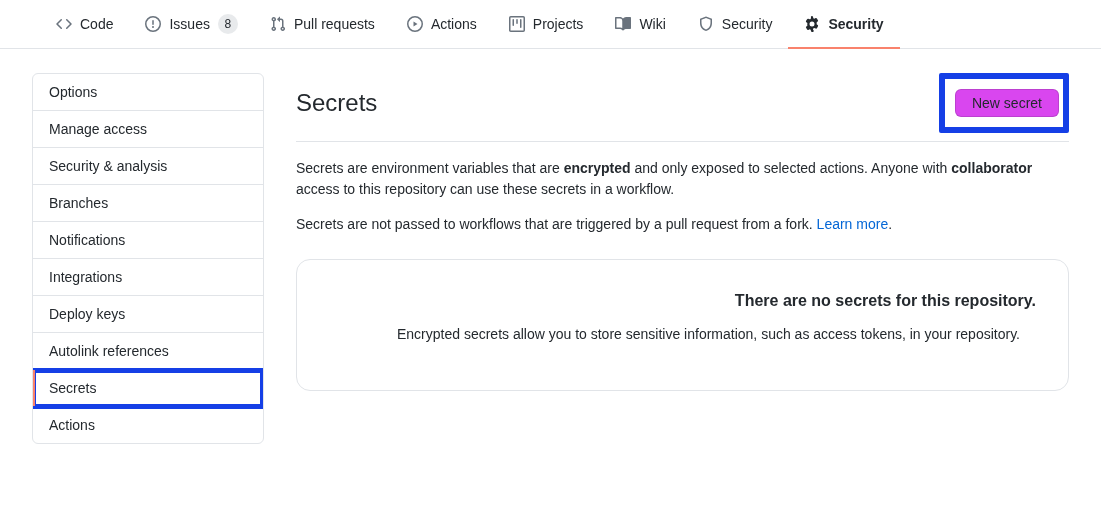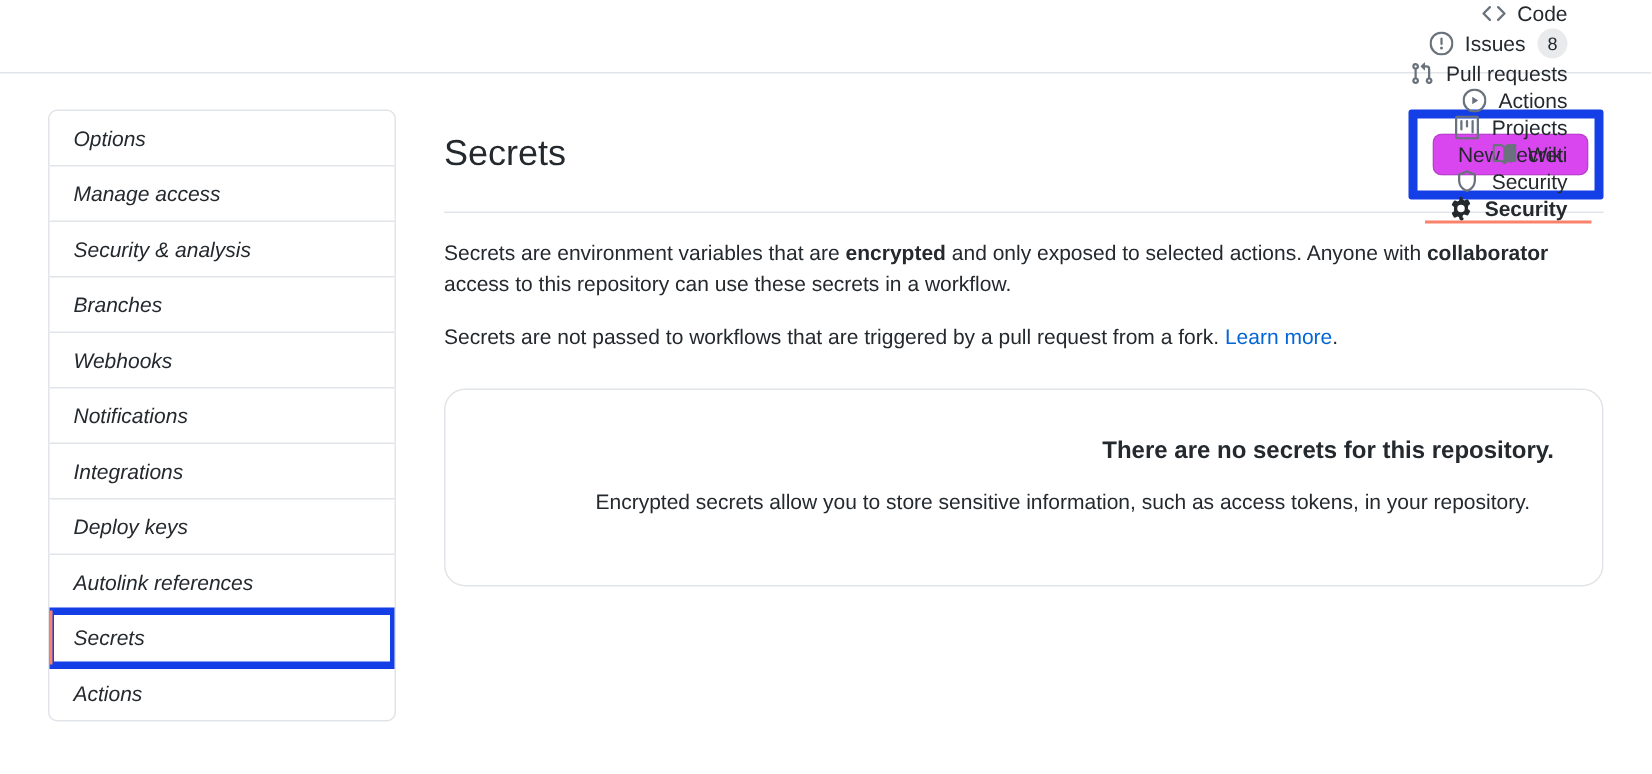"Code" .topnav { flex-direction: column -> none }
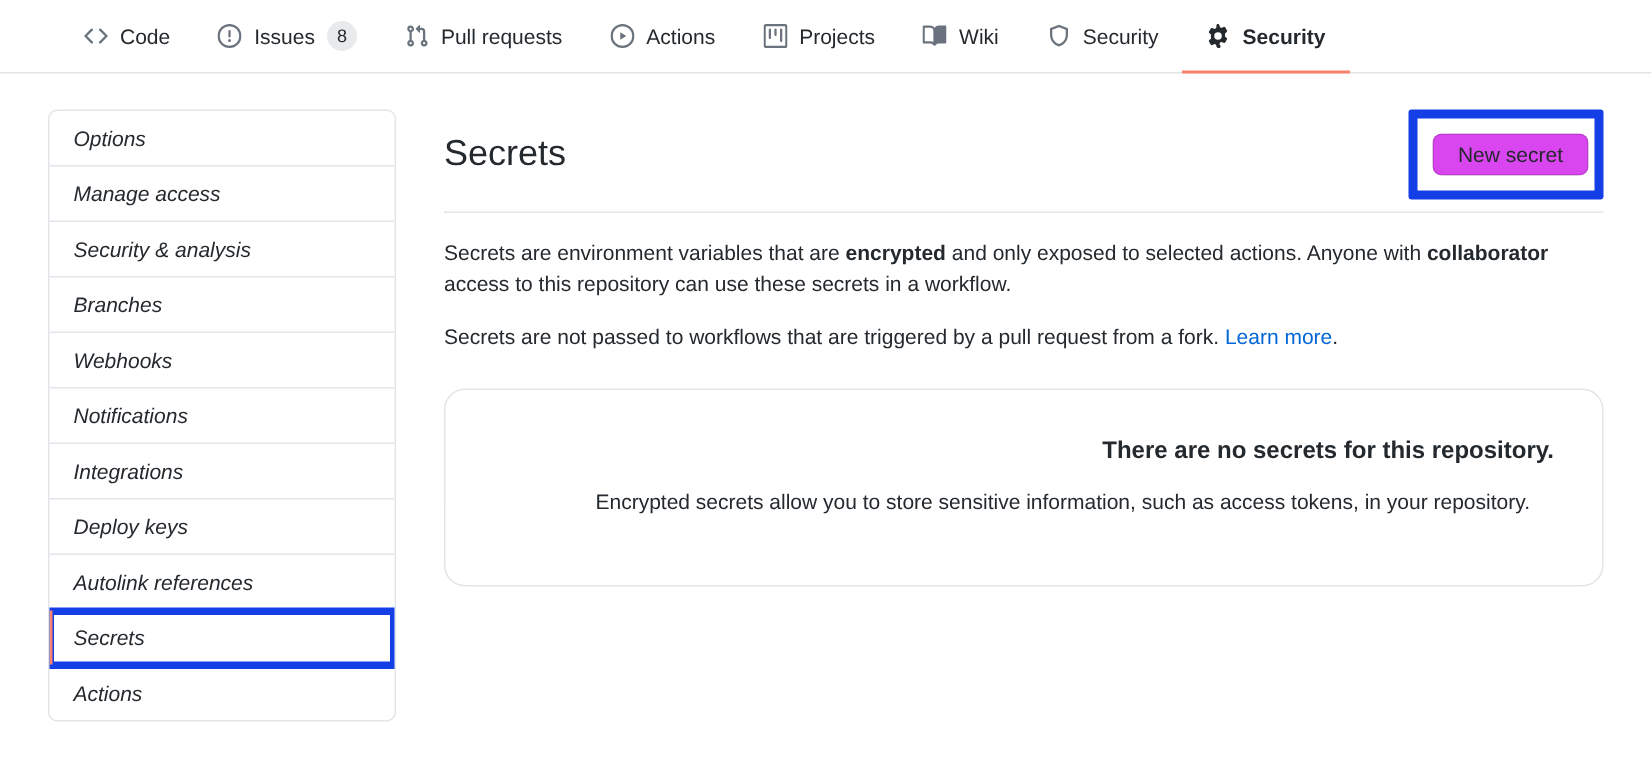"Options" .menu { font-style: italic -> none }
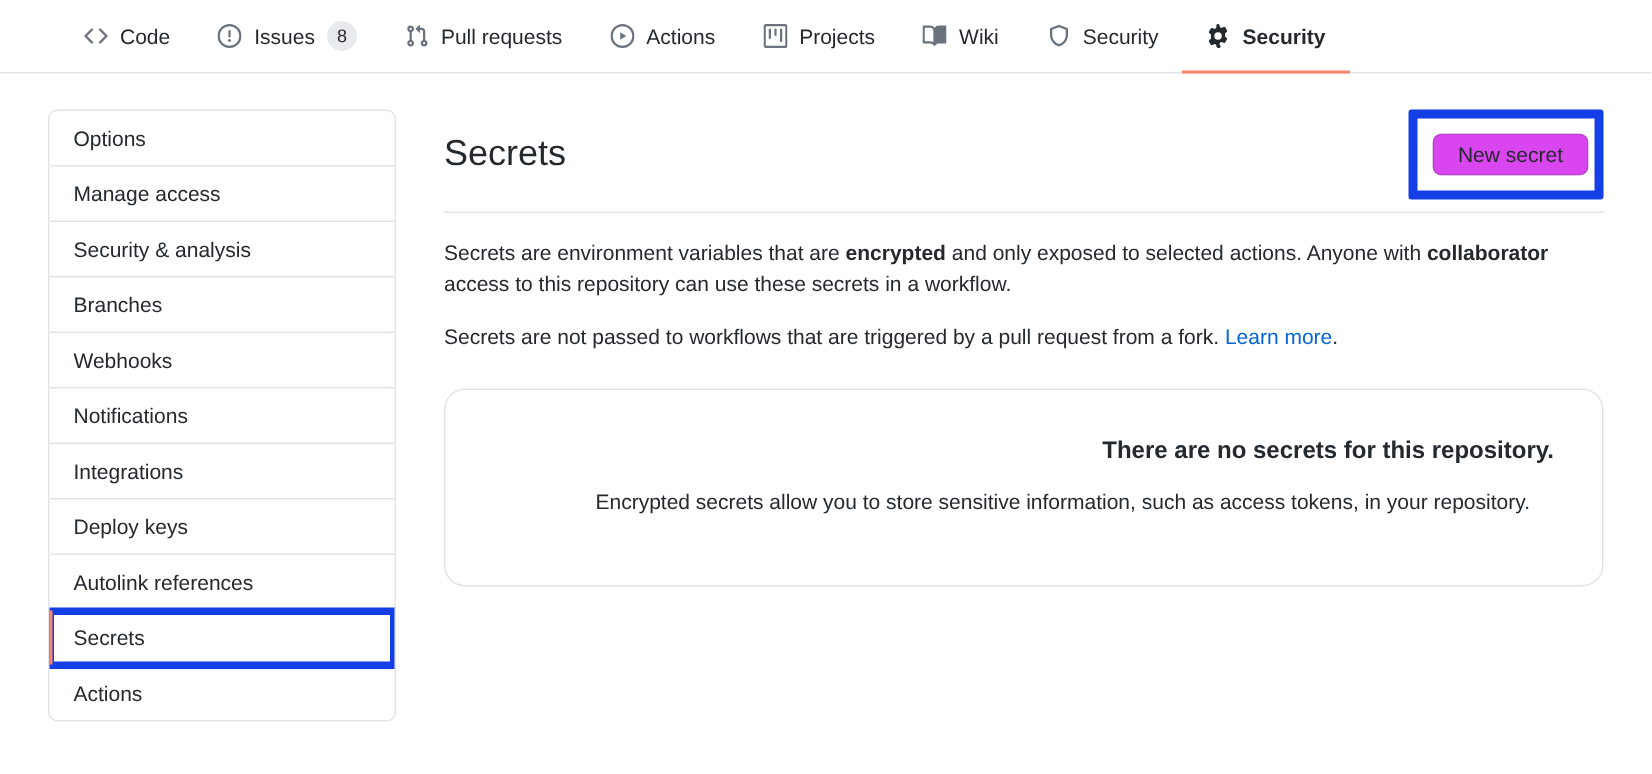"Webhooks" div.menu-item { html: <div>Webhooks</div> -> none }
